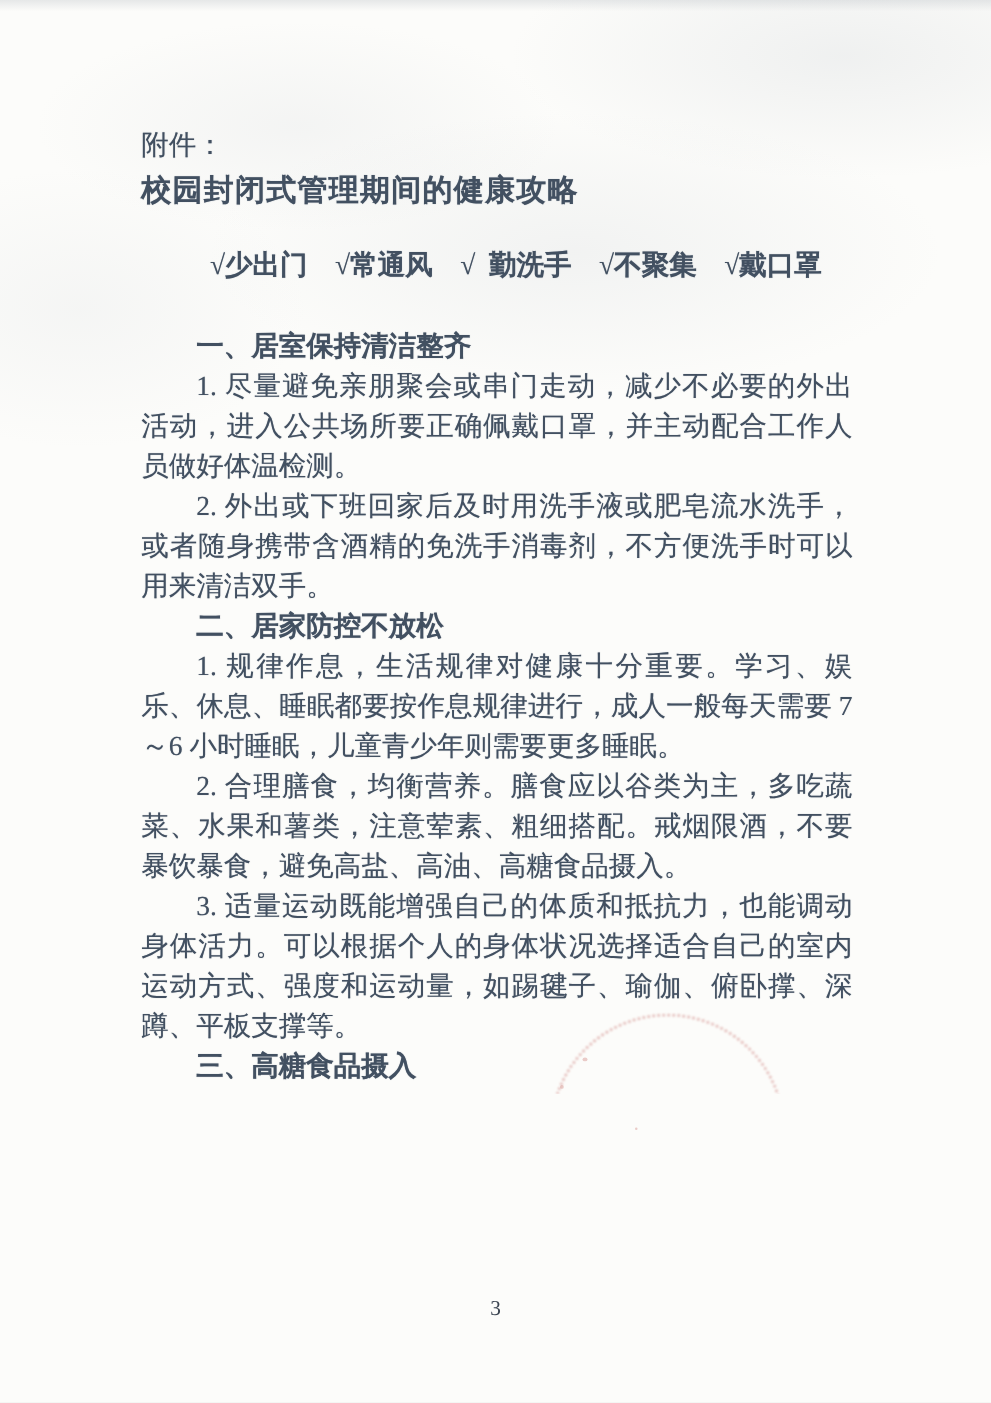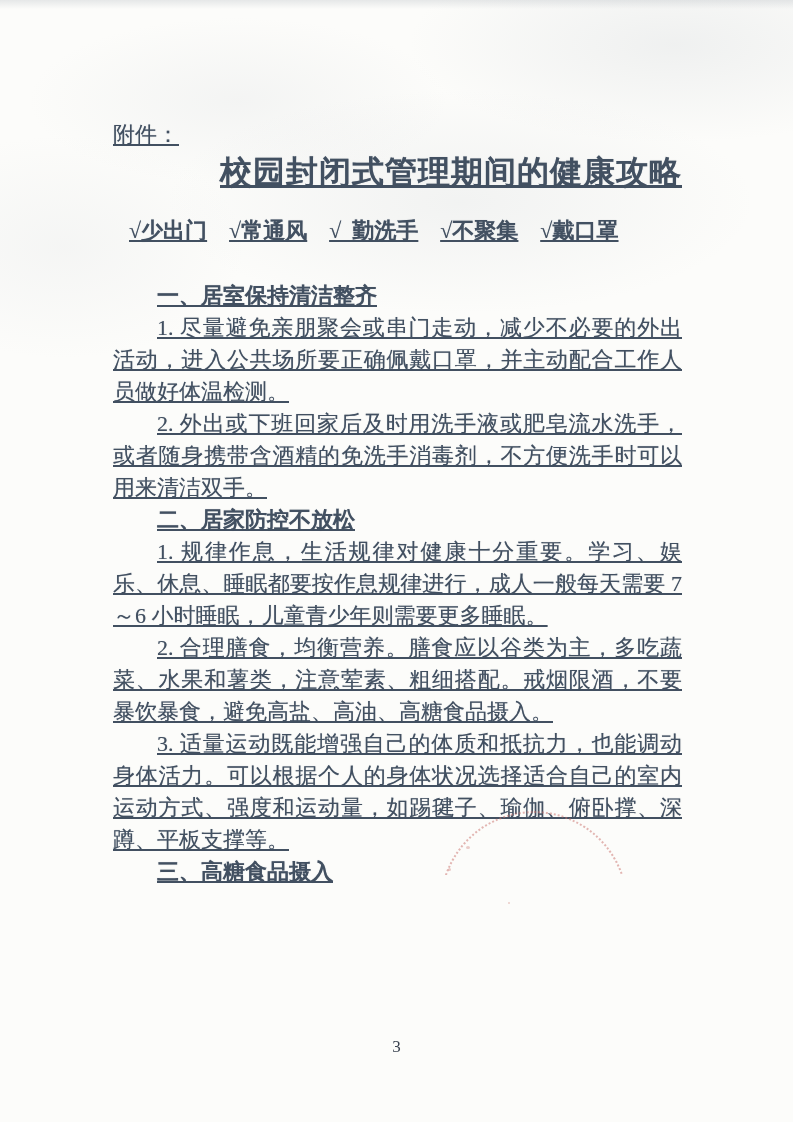"附件：" .content { text-decoration: underline -> none; top: 119px -> 100px }
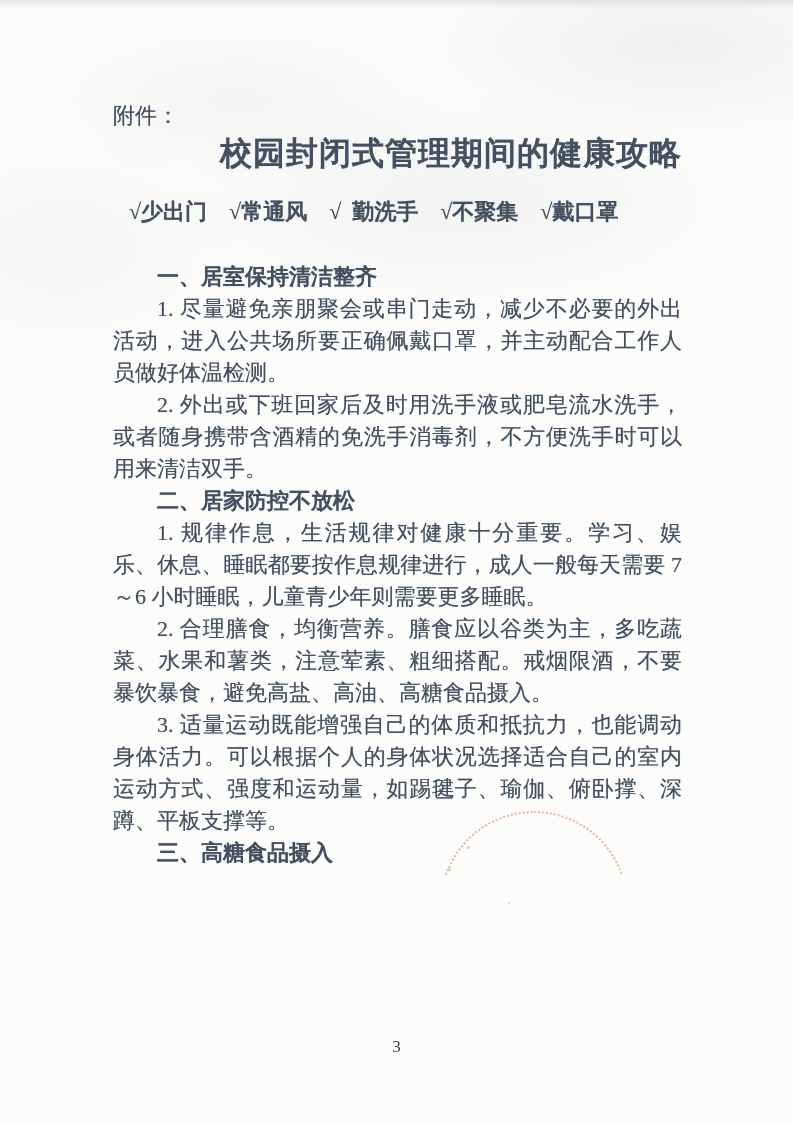"校园封闭式管理期间的健康攻略" .doc-title { font-size: 32px -> 24px; text-align: right -> left }
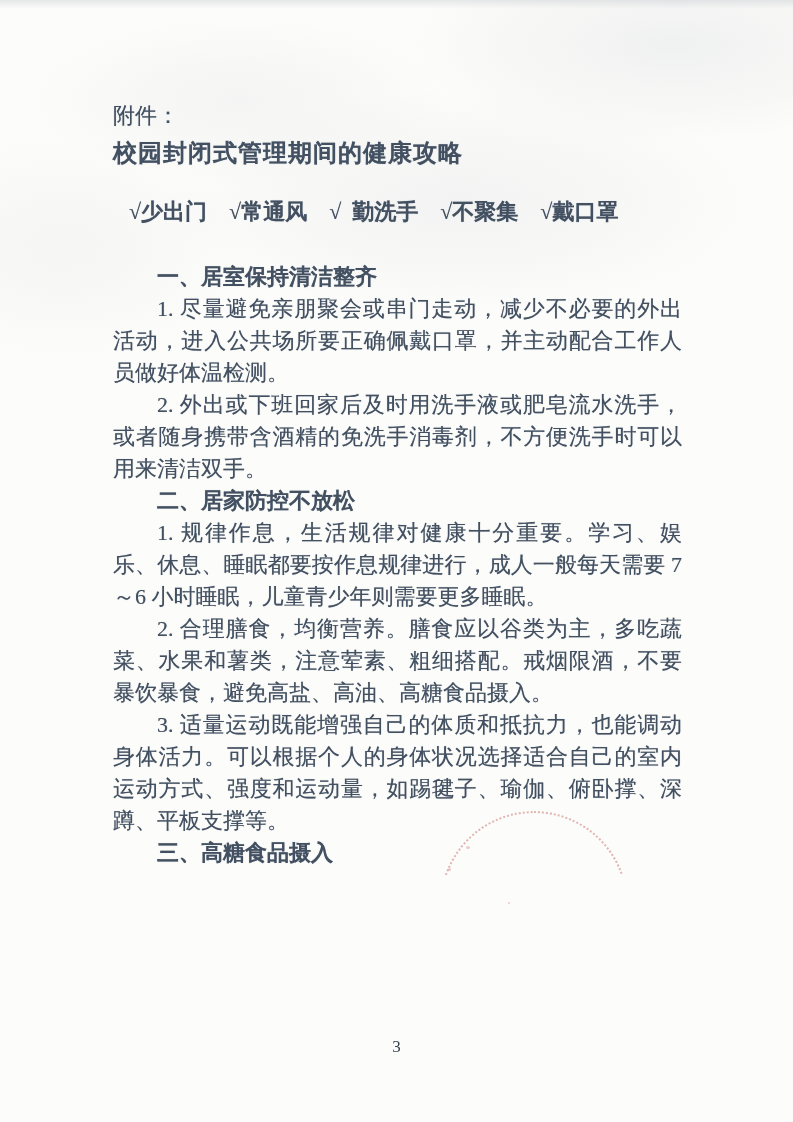"√少出门" .checklist { margin-left: 16px -> 55px }
